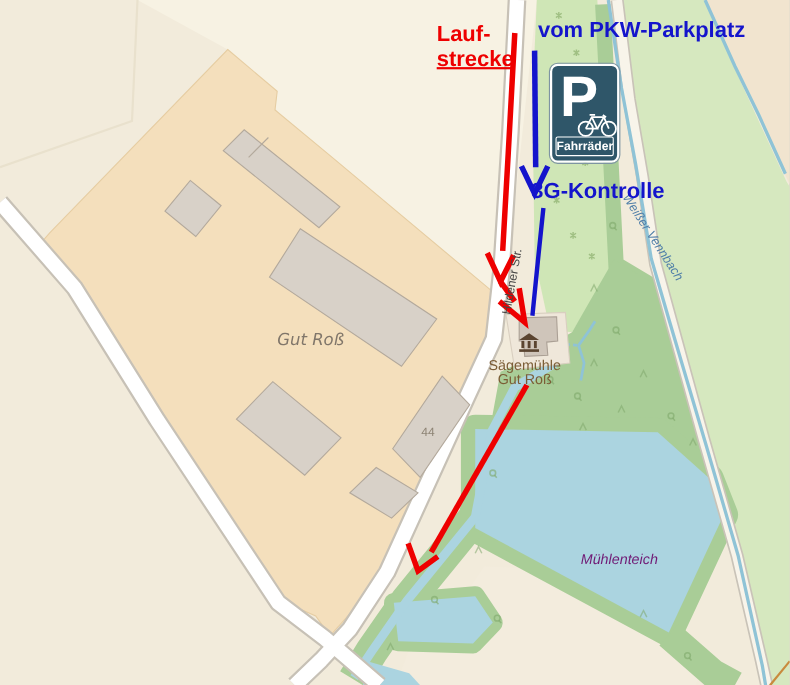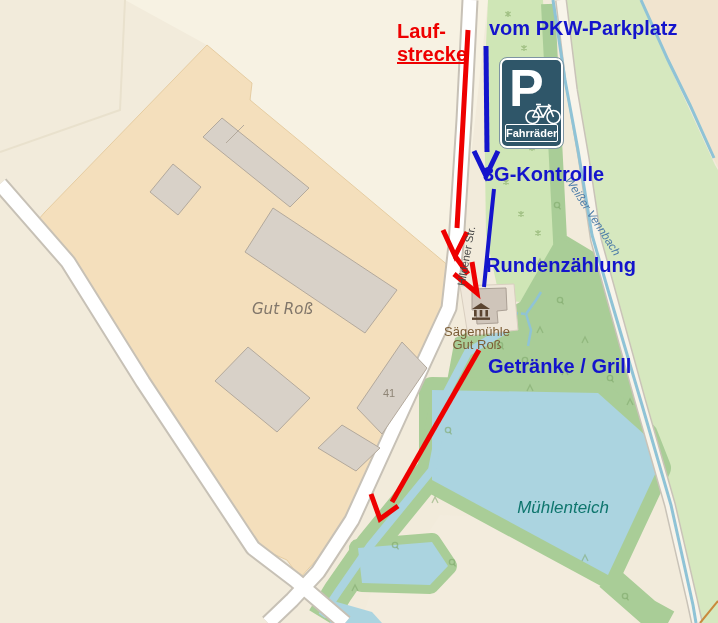"Rundenzählung" div.maplabel { html: <div>Rundenzählung</div> -> none }
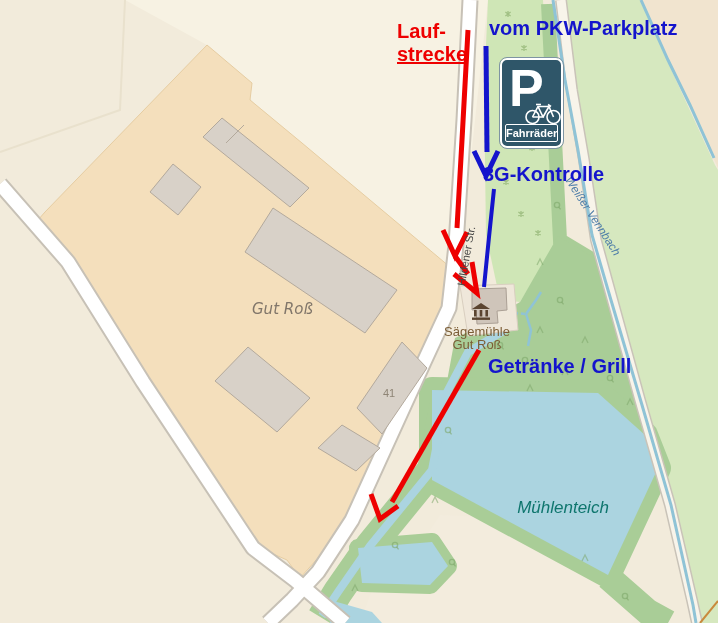"Getränke / Grill" div.maplabel { html: <div>Getränke / Grill</div> -> none }
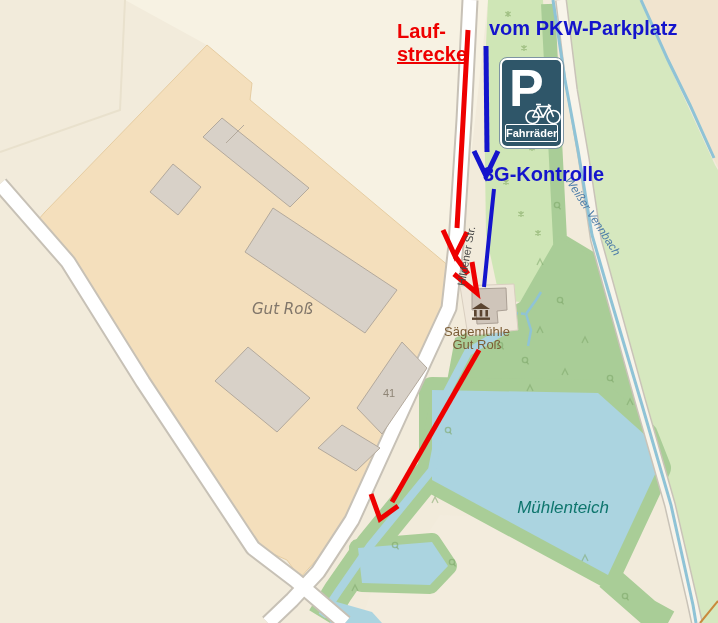"41" div.maplabel { text: 41 -> 44 }
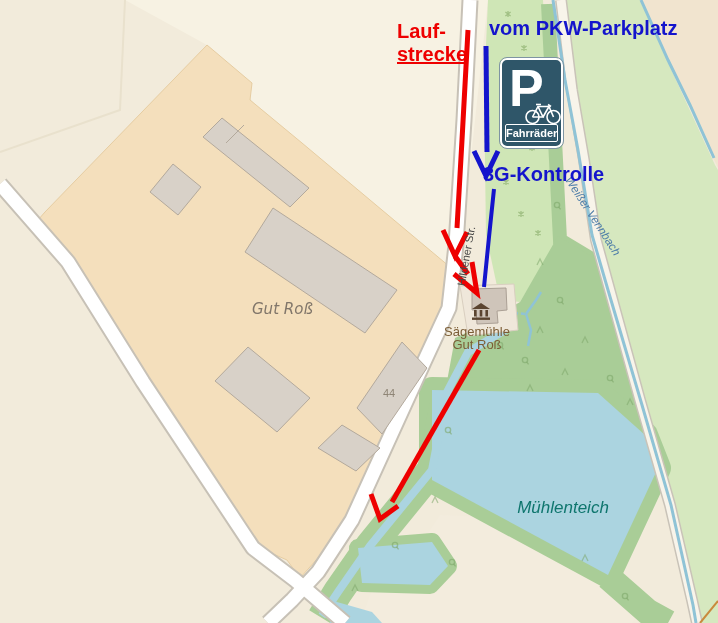"Mühlenteich" .lbl-pond { color: #0f766e -> #701a75; font-size: 17px -> 13px }
